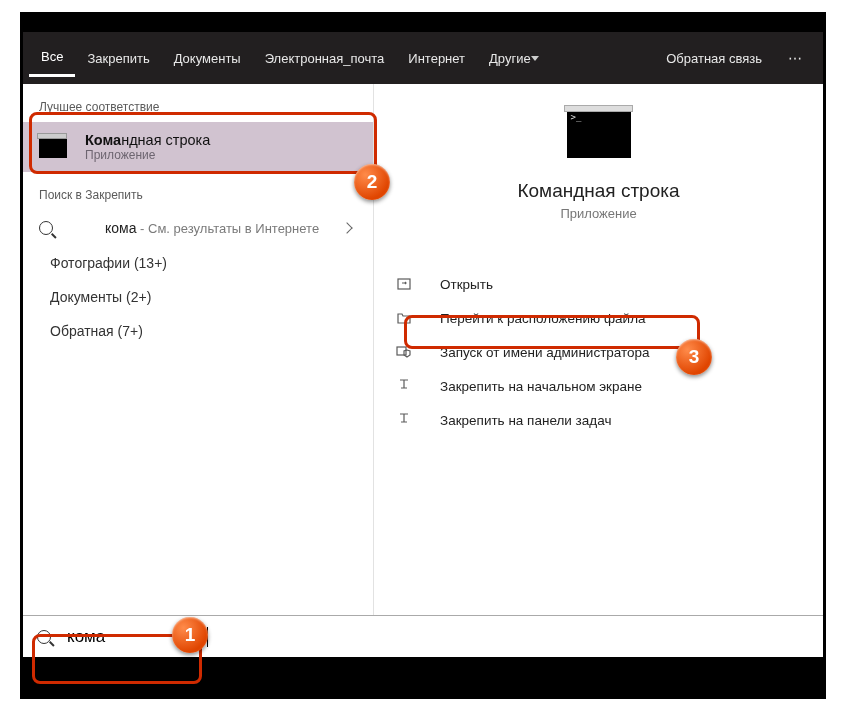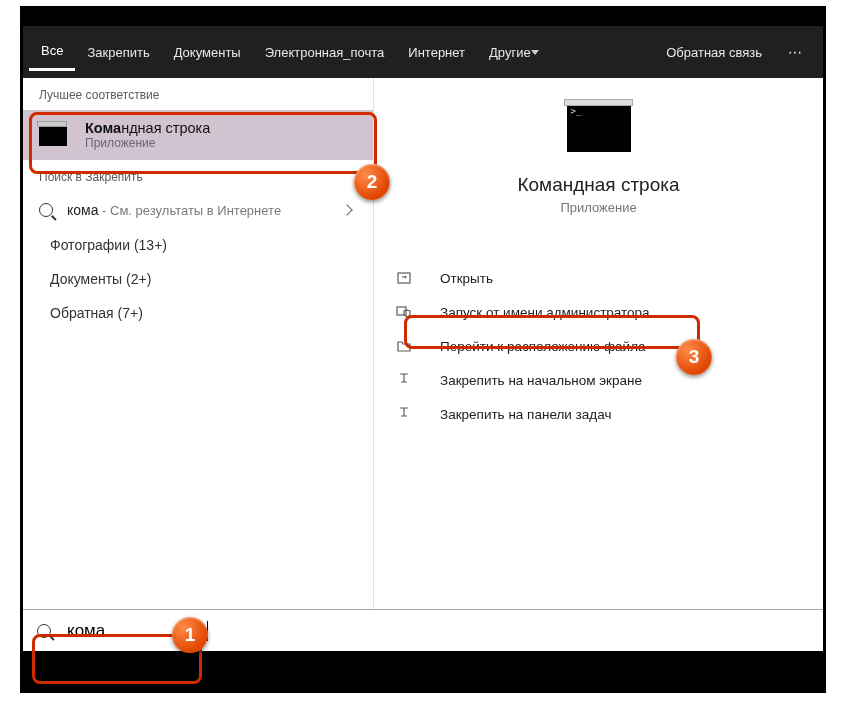"Все" .frame { top: 6px -> 12px }
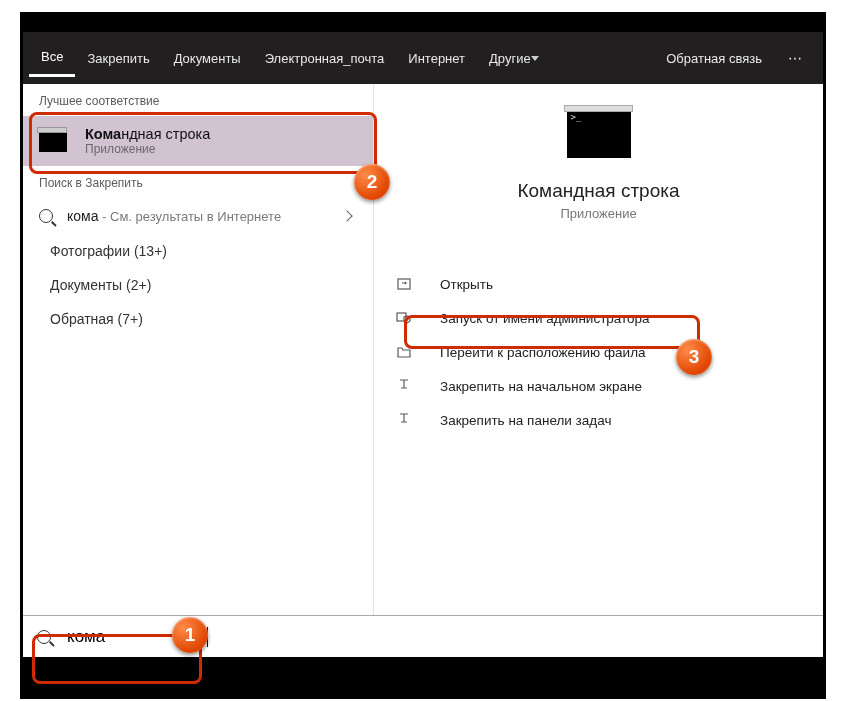"Лучшее соответствие" .section-label { padding: 10px 16px 8px -> 16px 16px 8px }
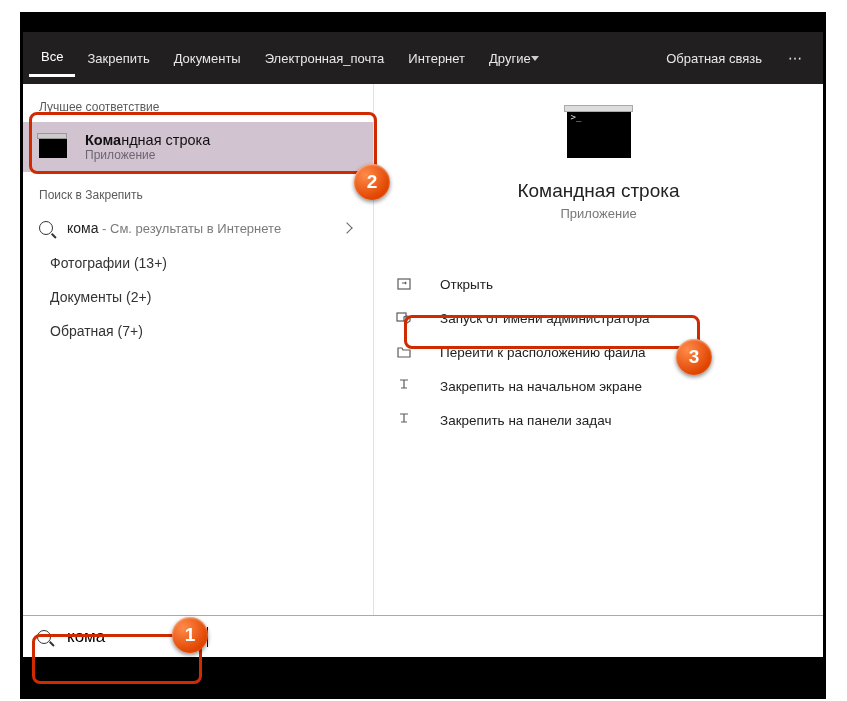"кома - См. результаты в" .web-row .lbl { margin-left: none -> 38px }
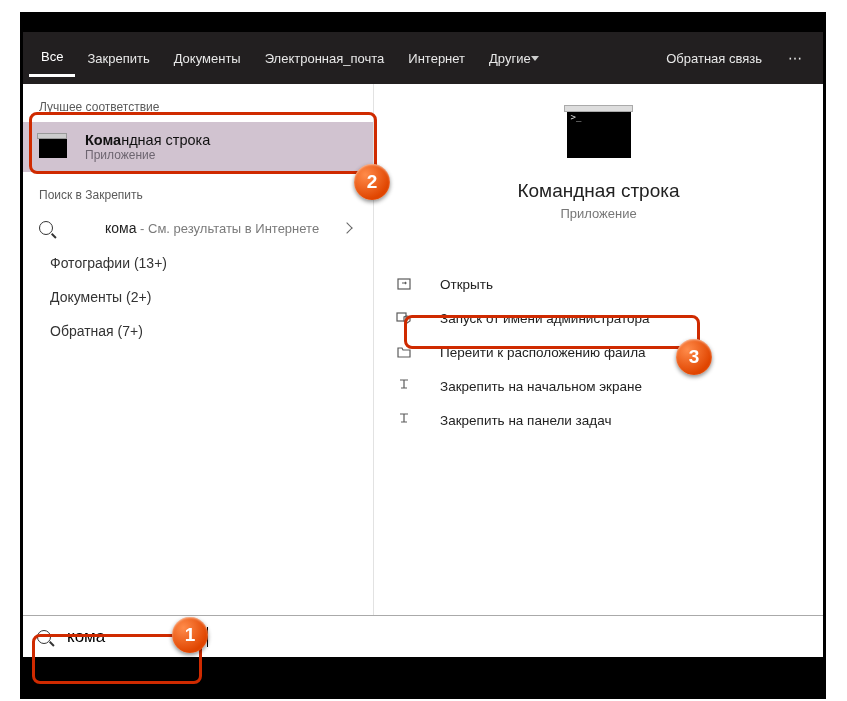"Запуск от имени администратора" div.action { order: before "Перейти к расположению файла" -> after "Перейти к расположению файла" }
